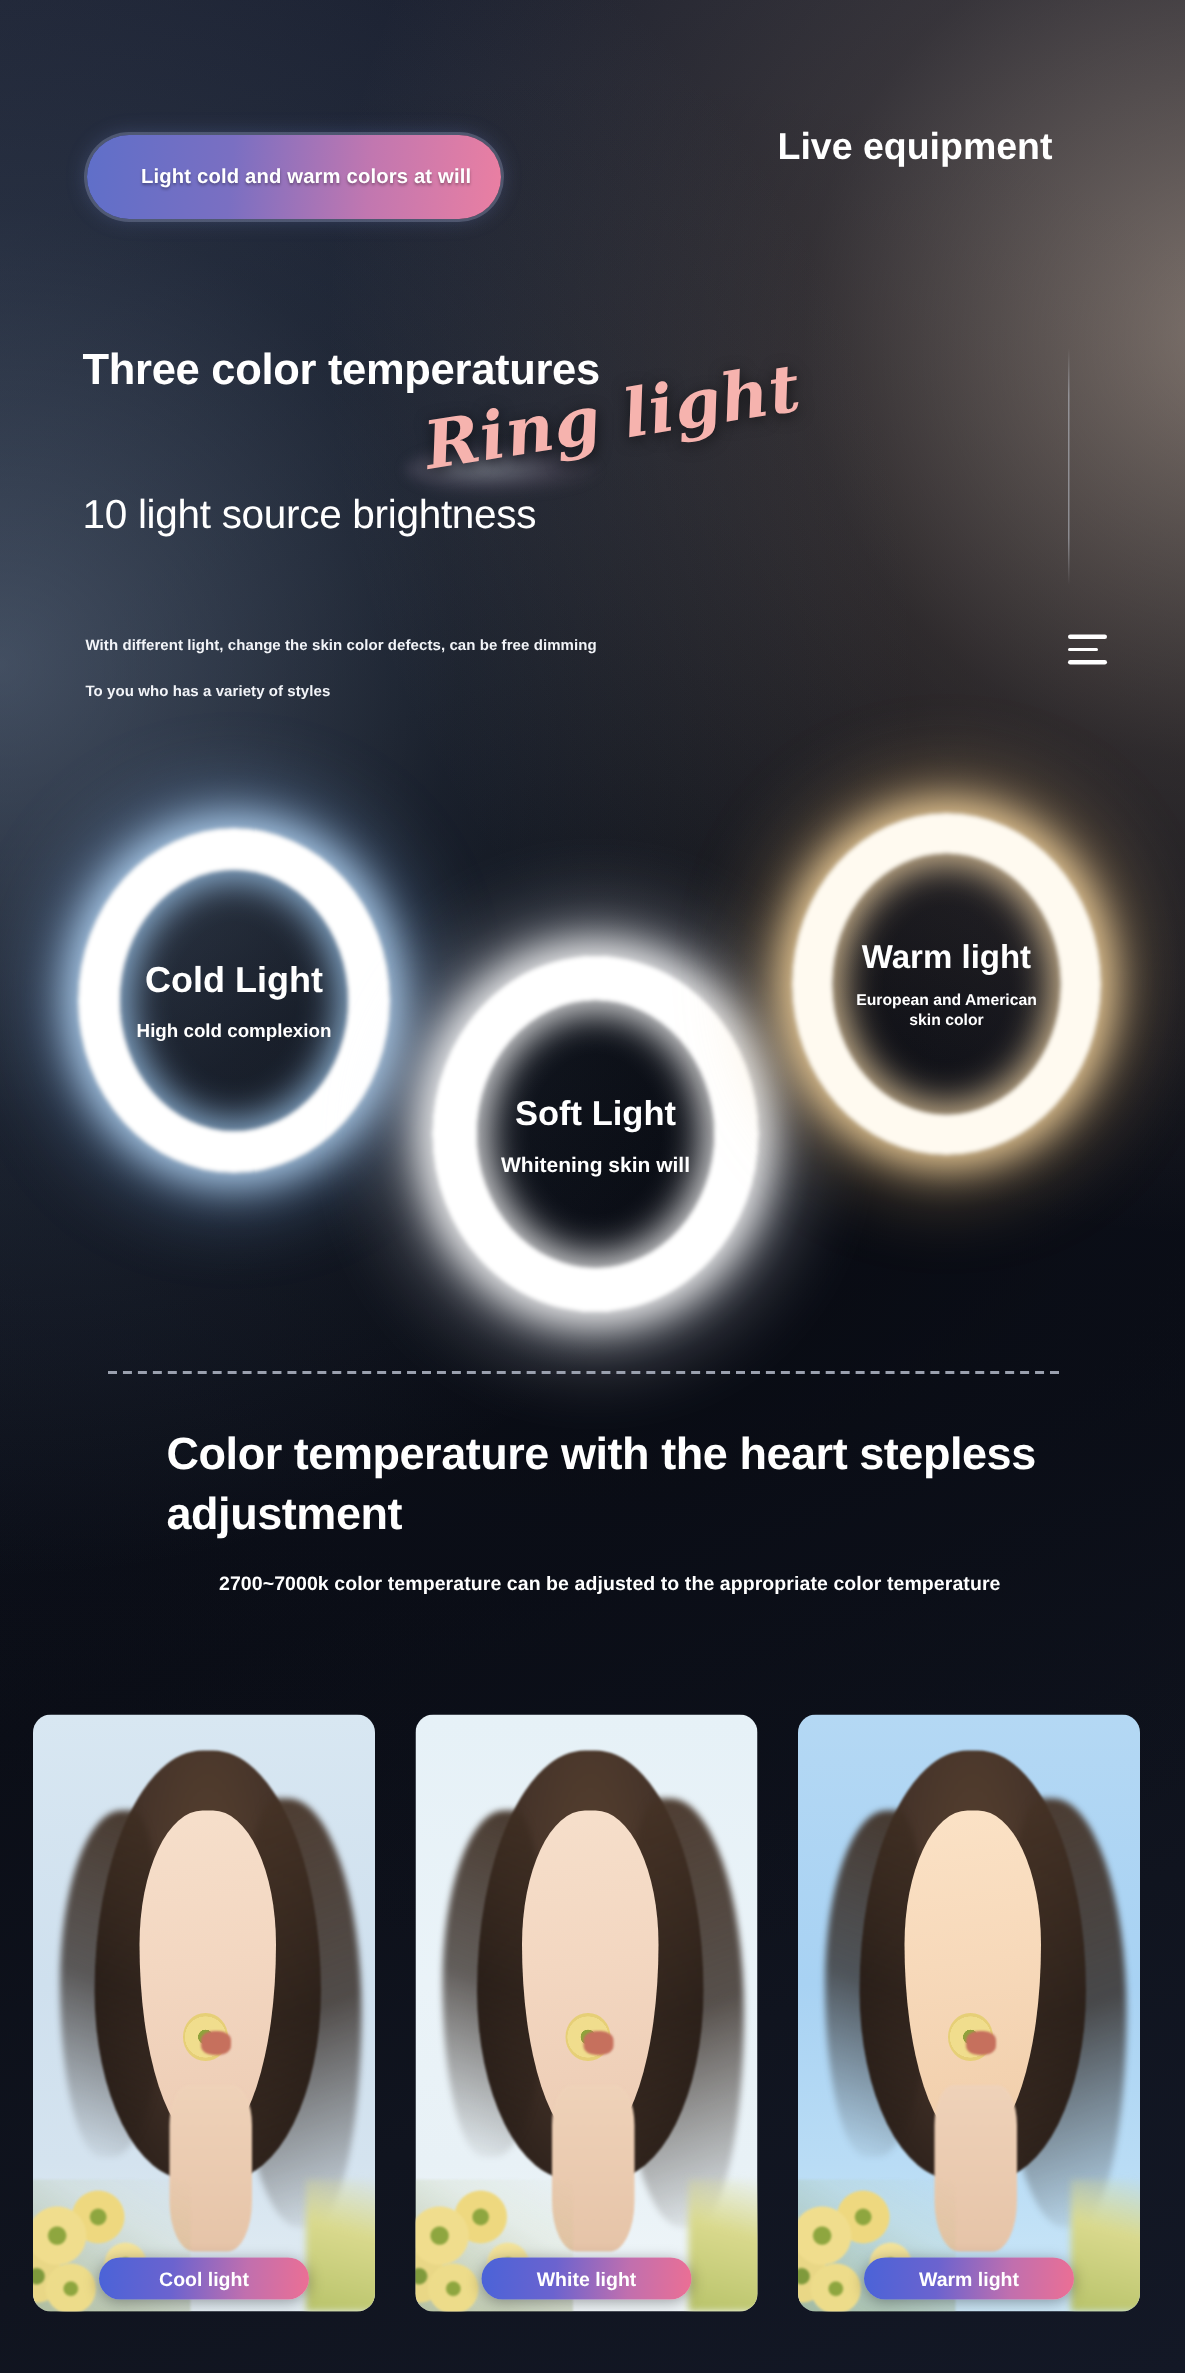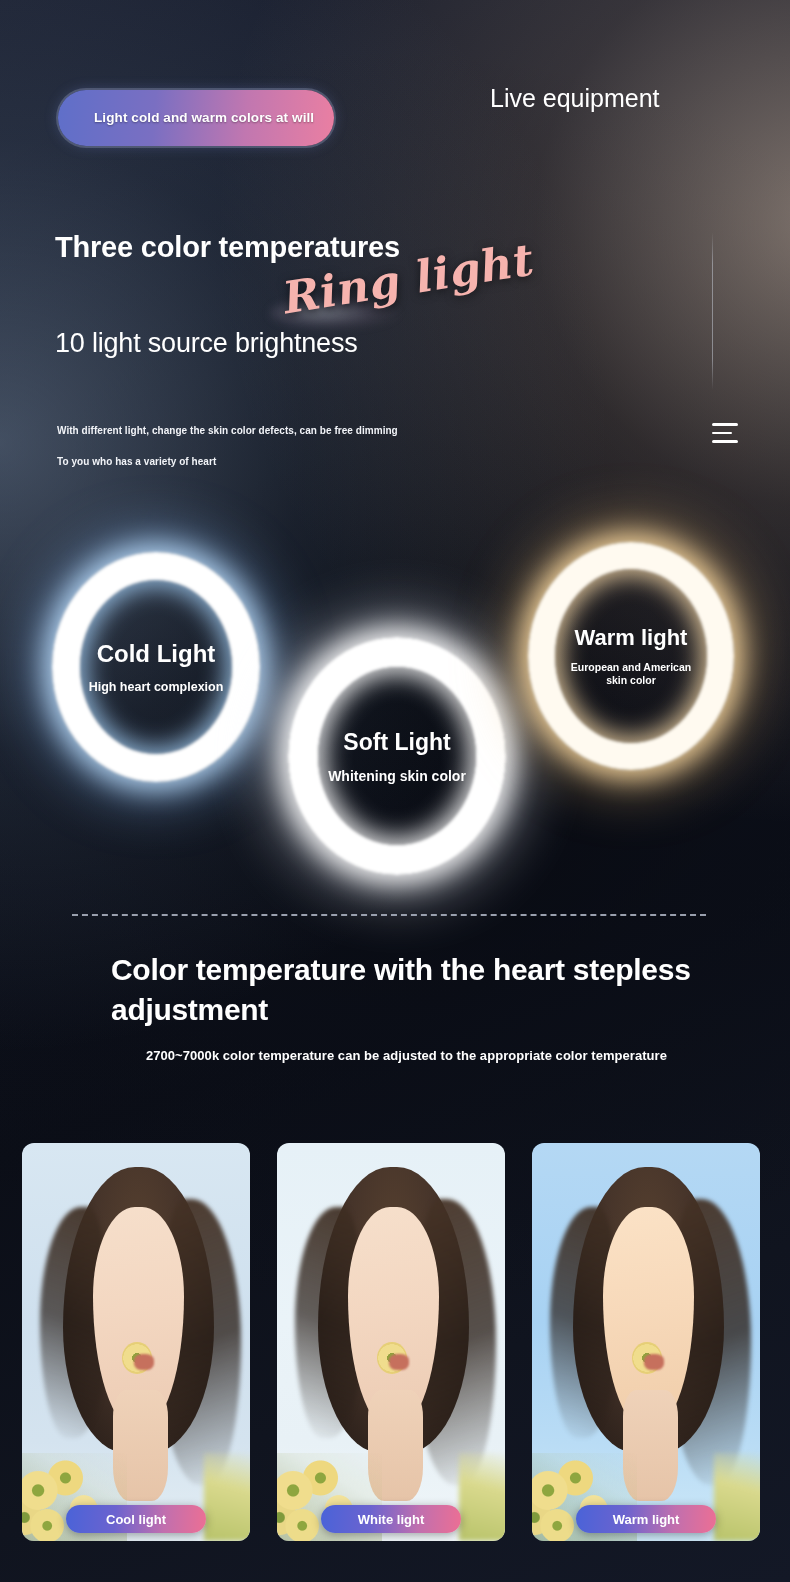"Live equipment" .live-eq { font-weight: normal -> bold; text-align: left -> center }
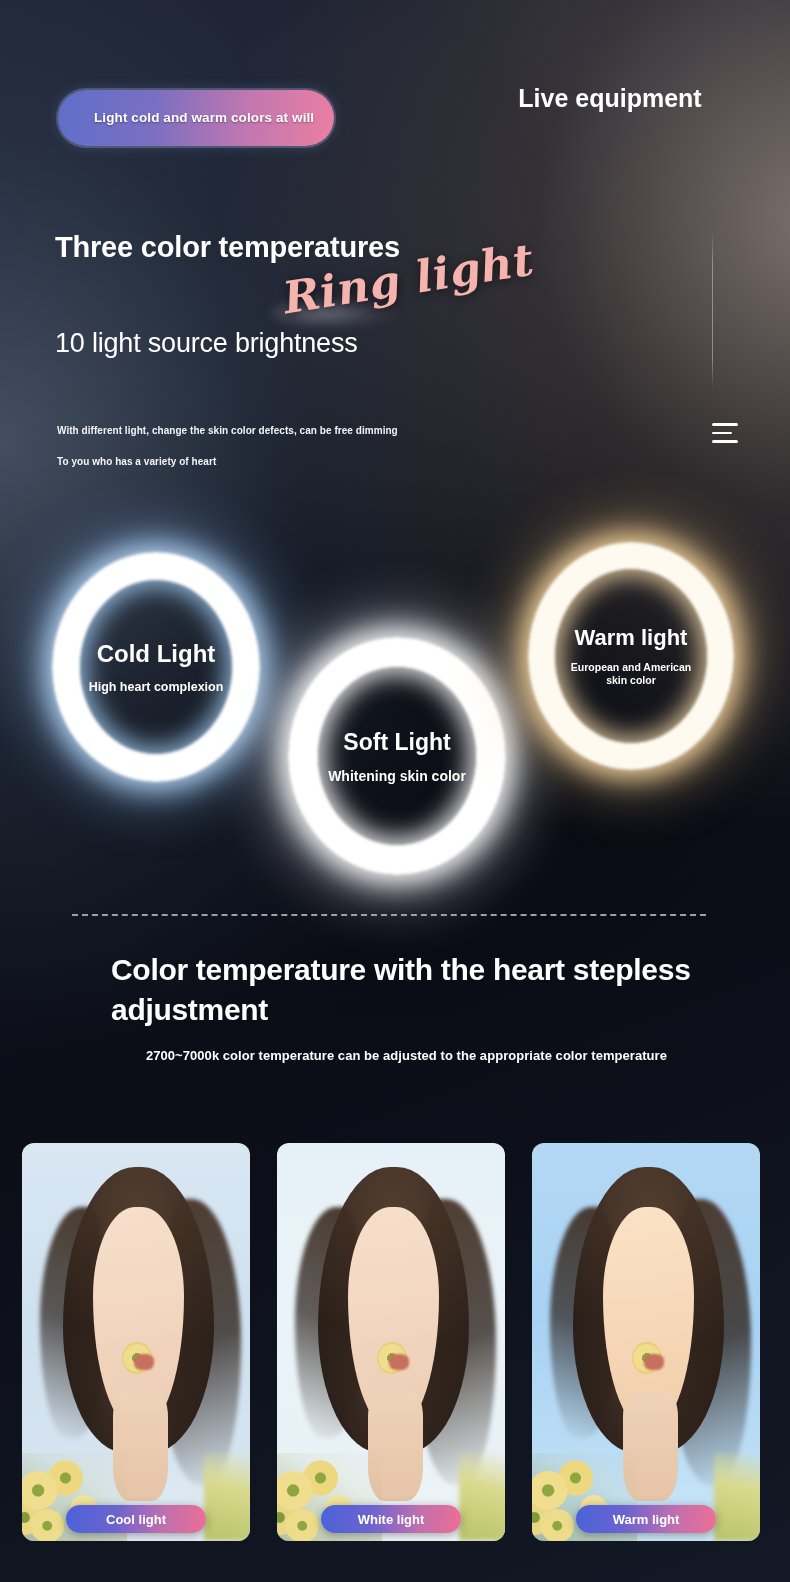"To you who has a" div.desc { text: heart -> styles }
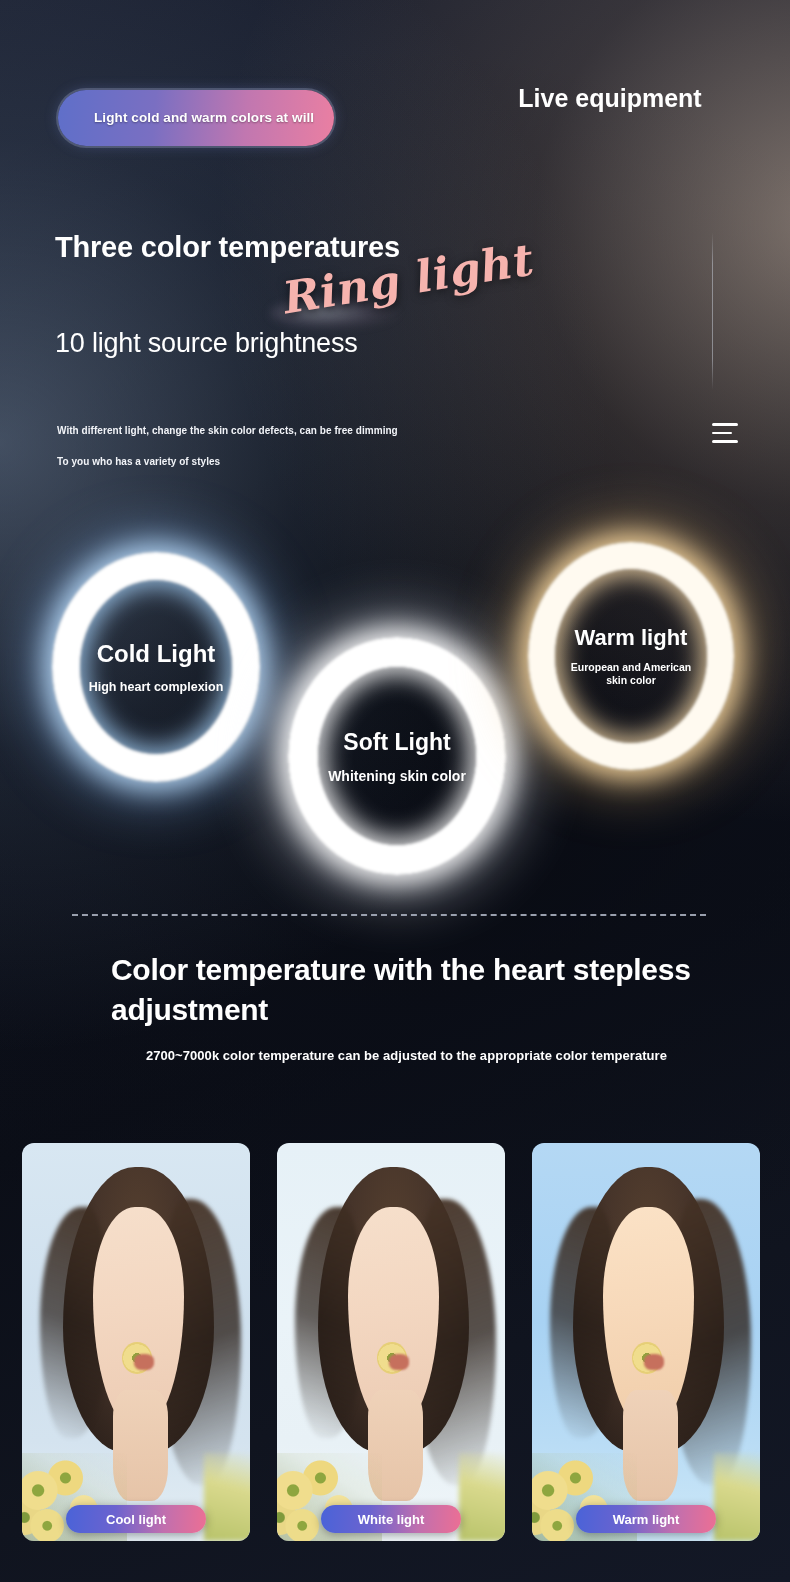"High heart complexion" div.ring-sub { text: heart -> cold }
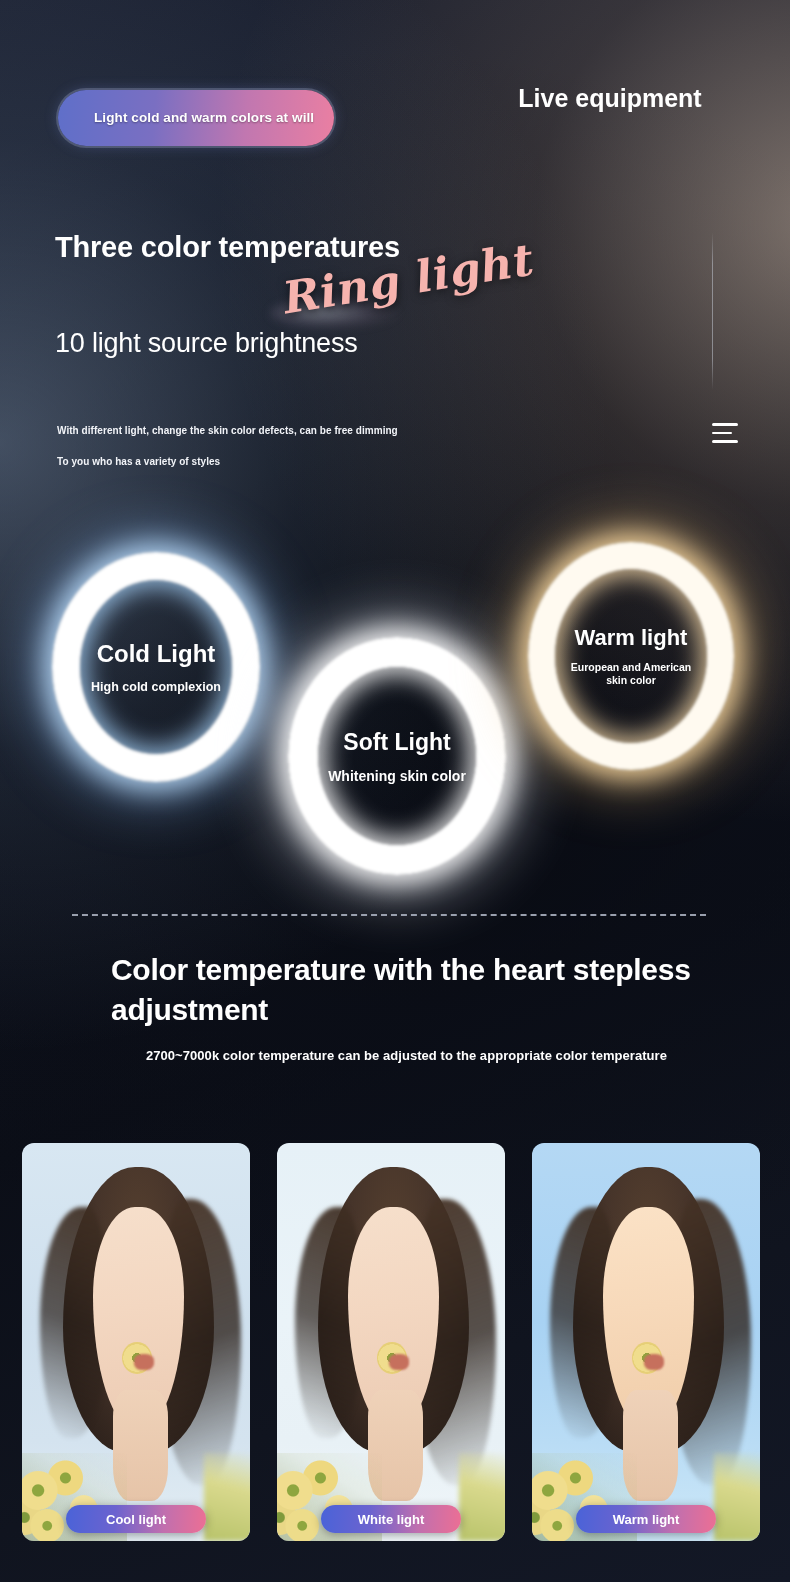"Whitening skin color" div.ring-sub { text: color -> will }
